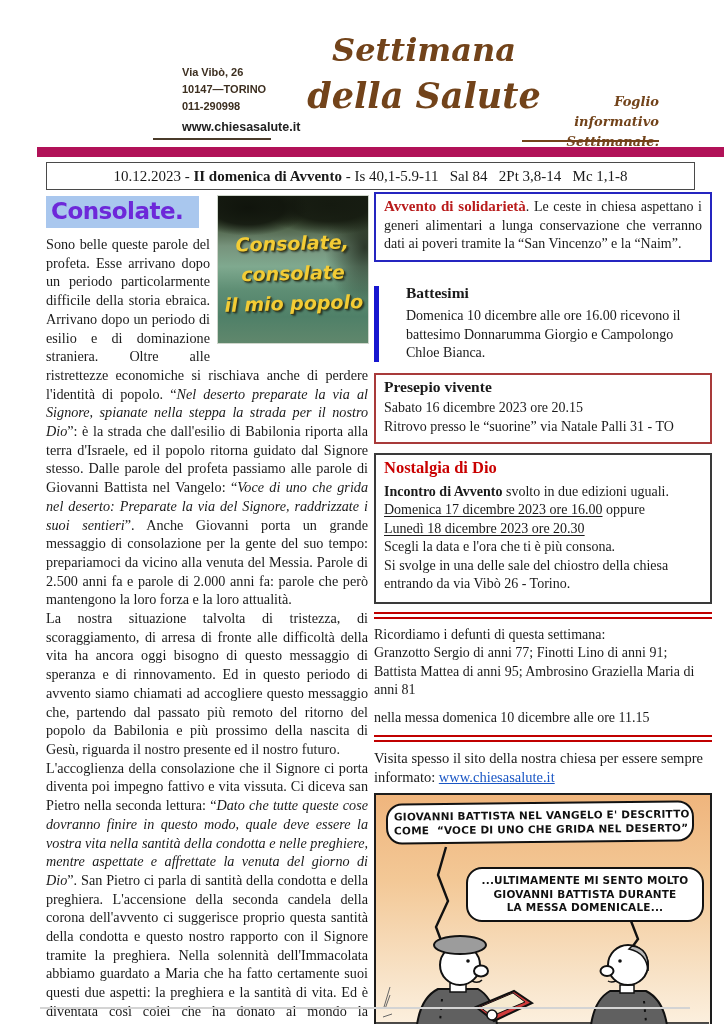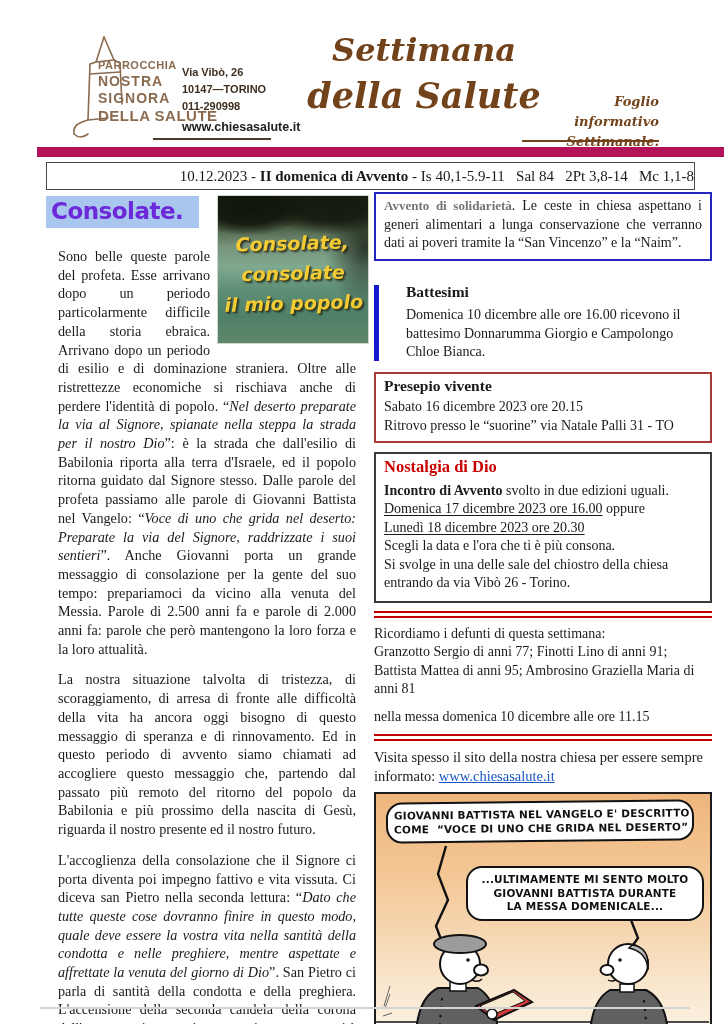"PARROCCHIA" div.logo { html: <div> <svg> <g> <path></path> <path></path> <path></path> <path></path> <path></path> </g> </svg> <div> <div>PARROCCHIA</div> <div>NOSTRA</div> <div>SIGNORA</div> <div>DELLA SALUTE</div> </div> </div> -> none }
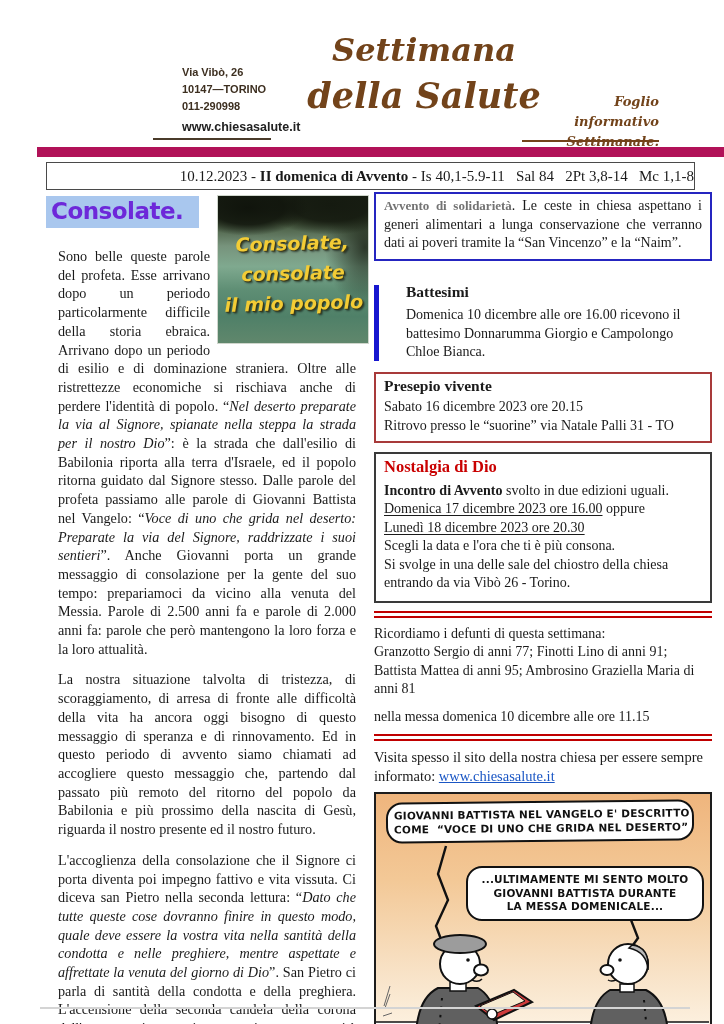"10.12.2023 - II domenica di" .dateline { text-align: right -> center }
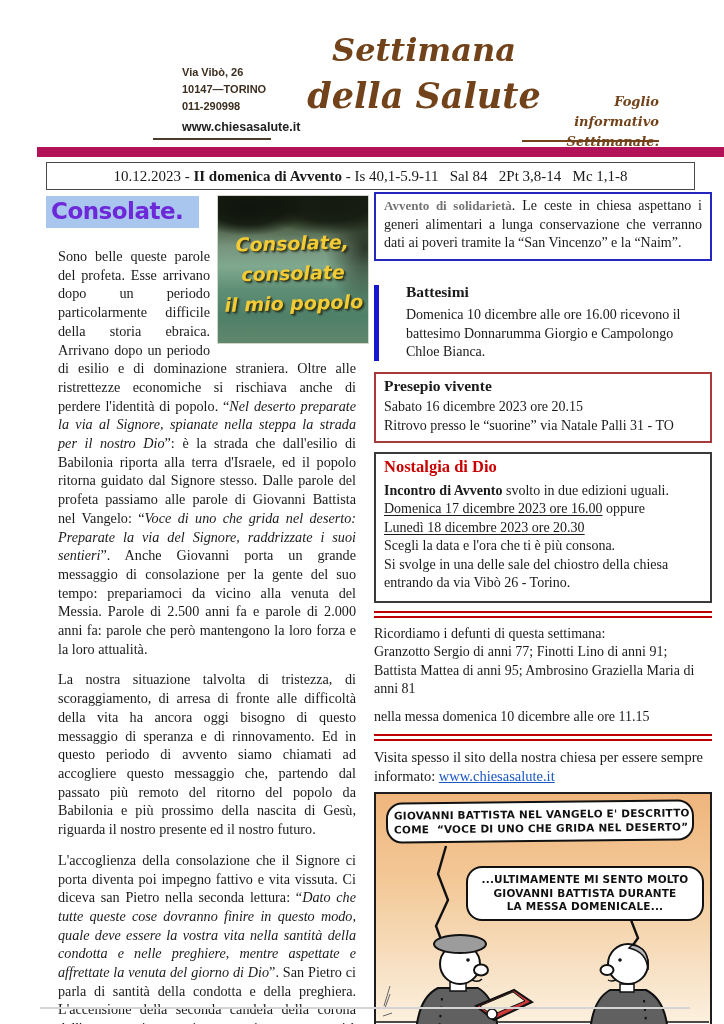"Avvento di solidarietà" .box-solidarity .title { color: #737373 -> #b91c1c; font-size: 13px -> 15px }
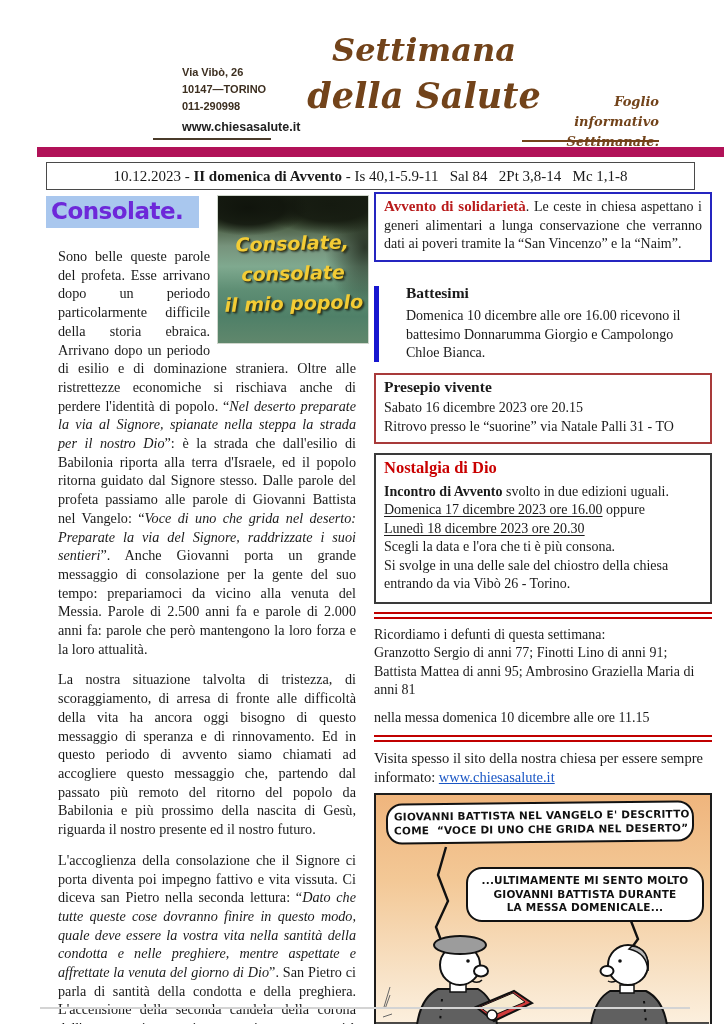"Sono belle queste parole del" .body-text p { margin: 12px -> 0 }
